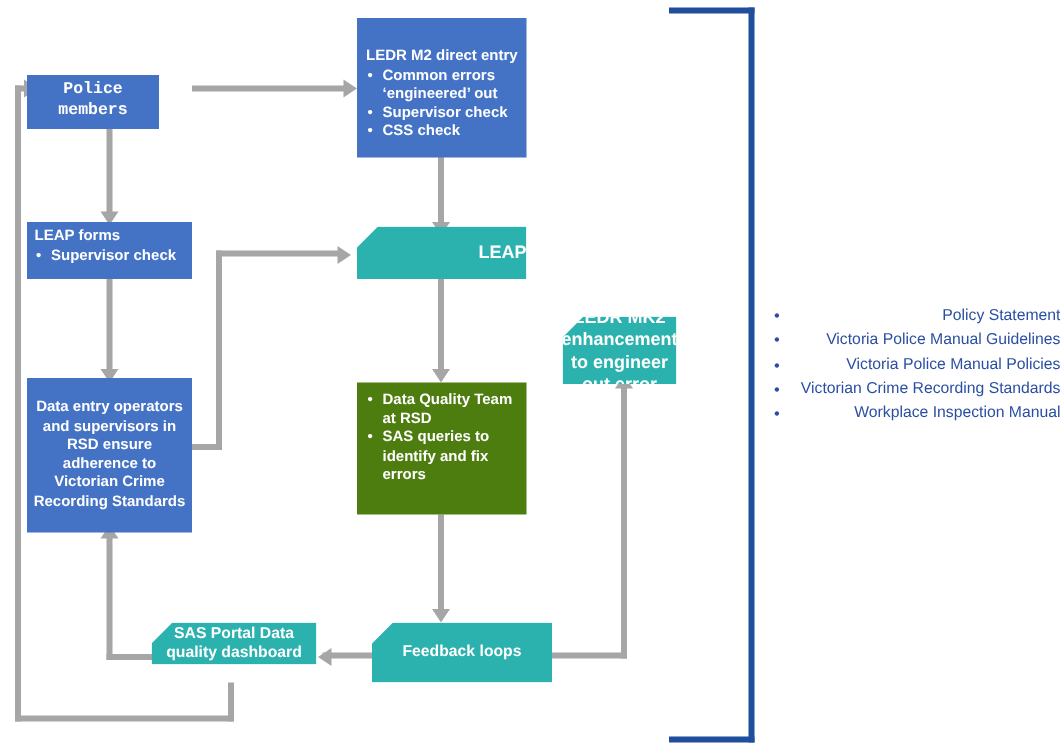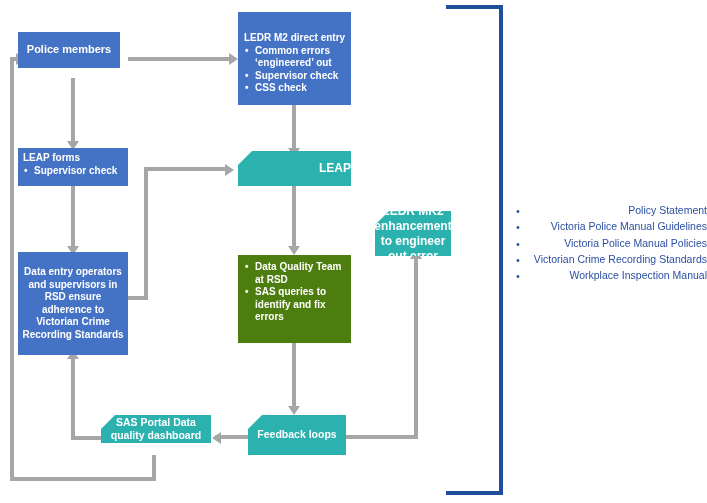"Police members" div.node { font-family: none -> Liberation Mono, monospace; top: 32px -> 50px; width: 102px -> 88px }
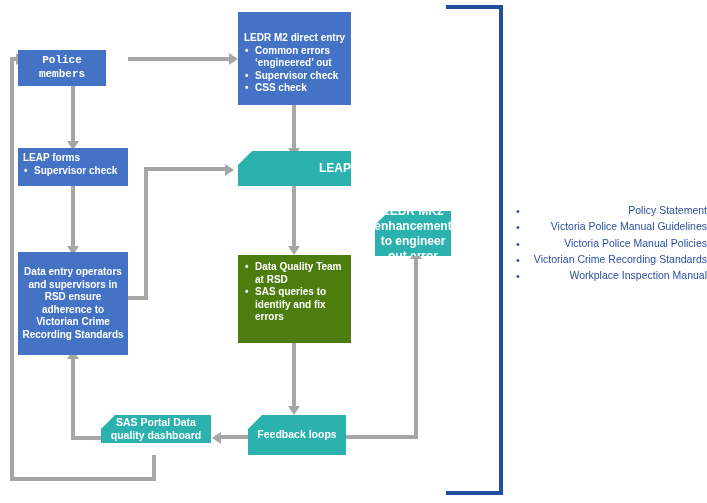"Feedback loops" div.node { width: 98px -> 120px }
